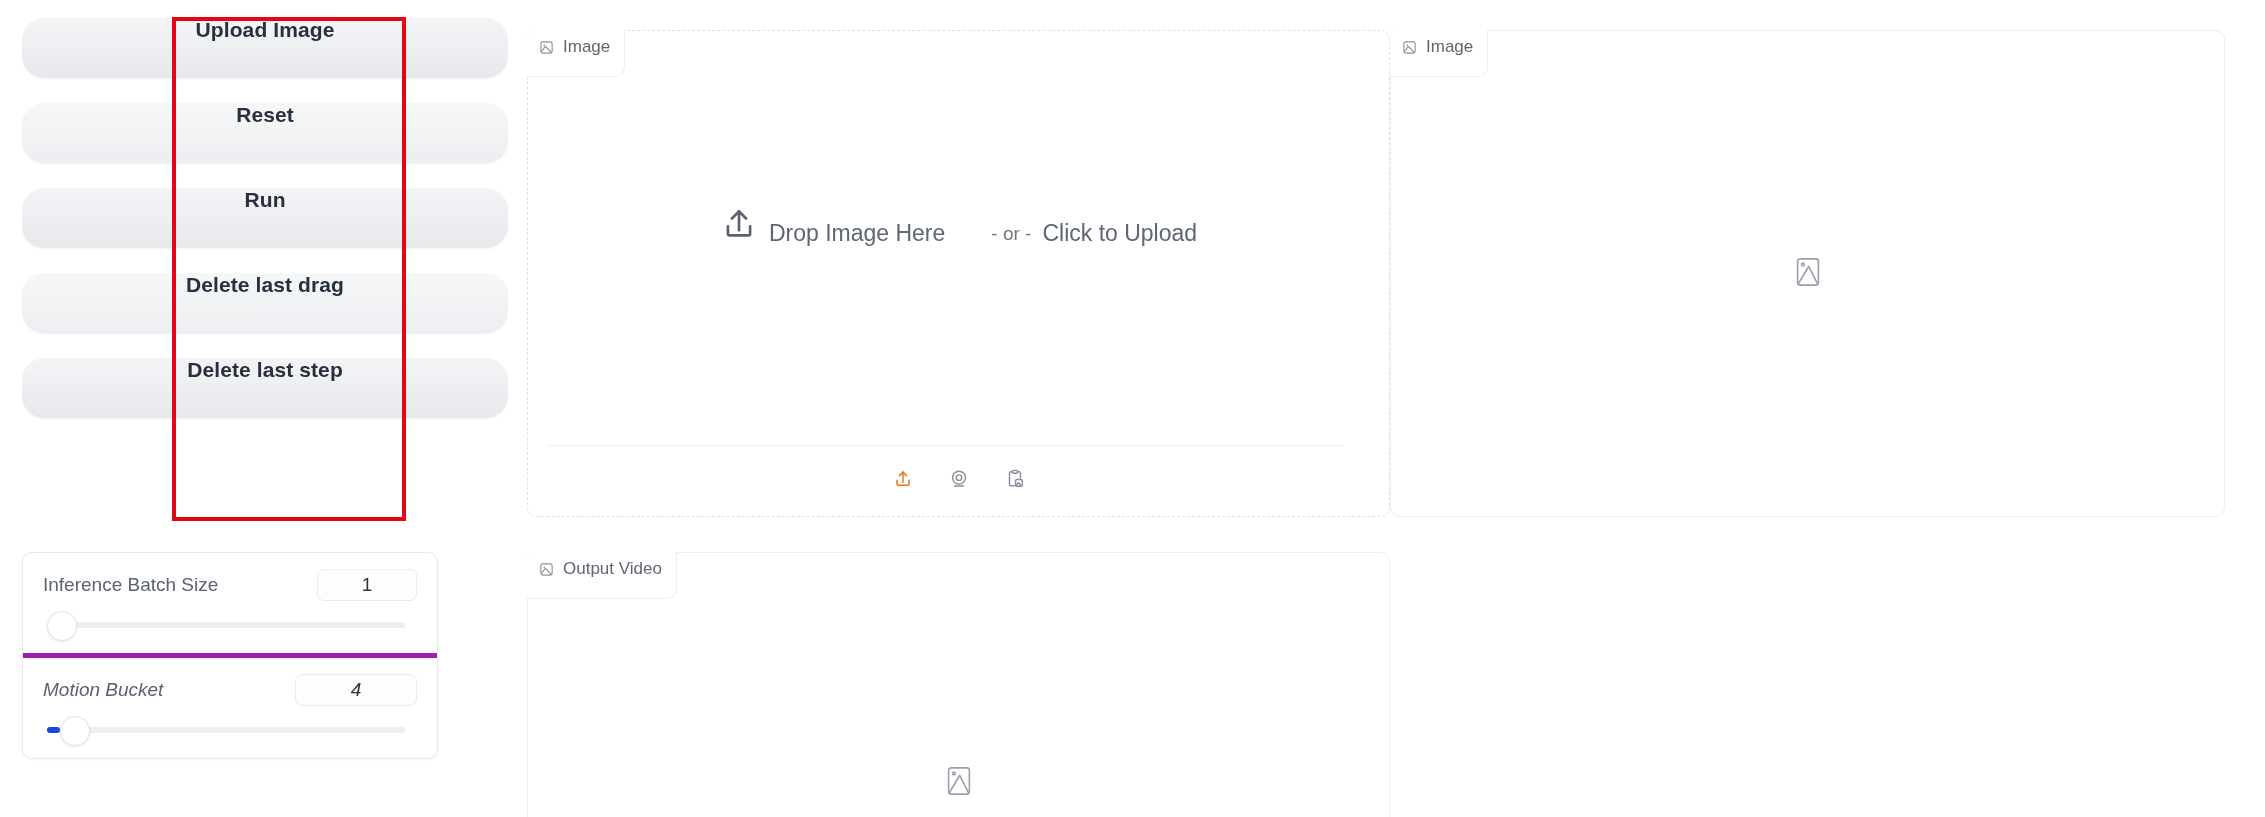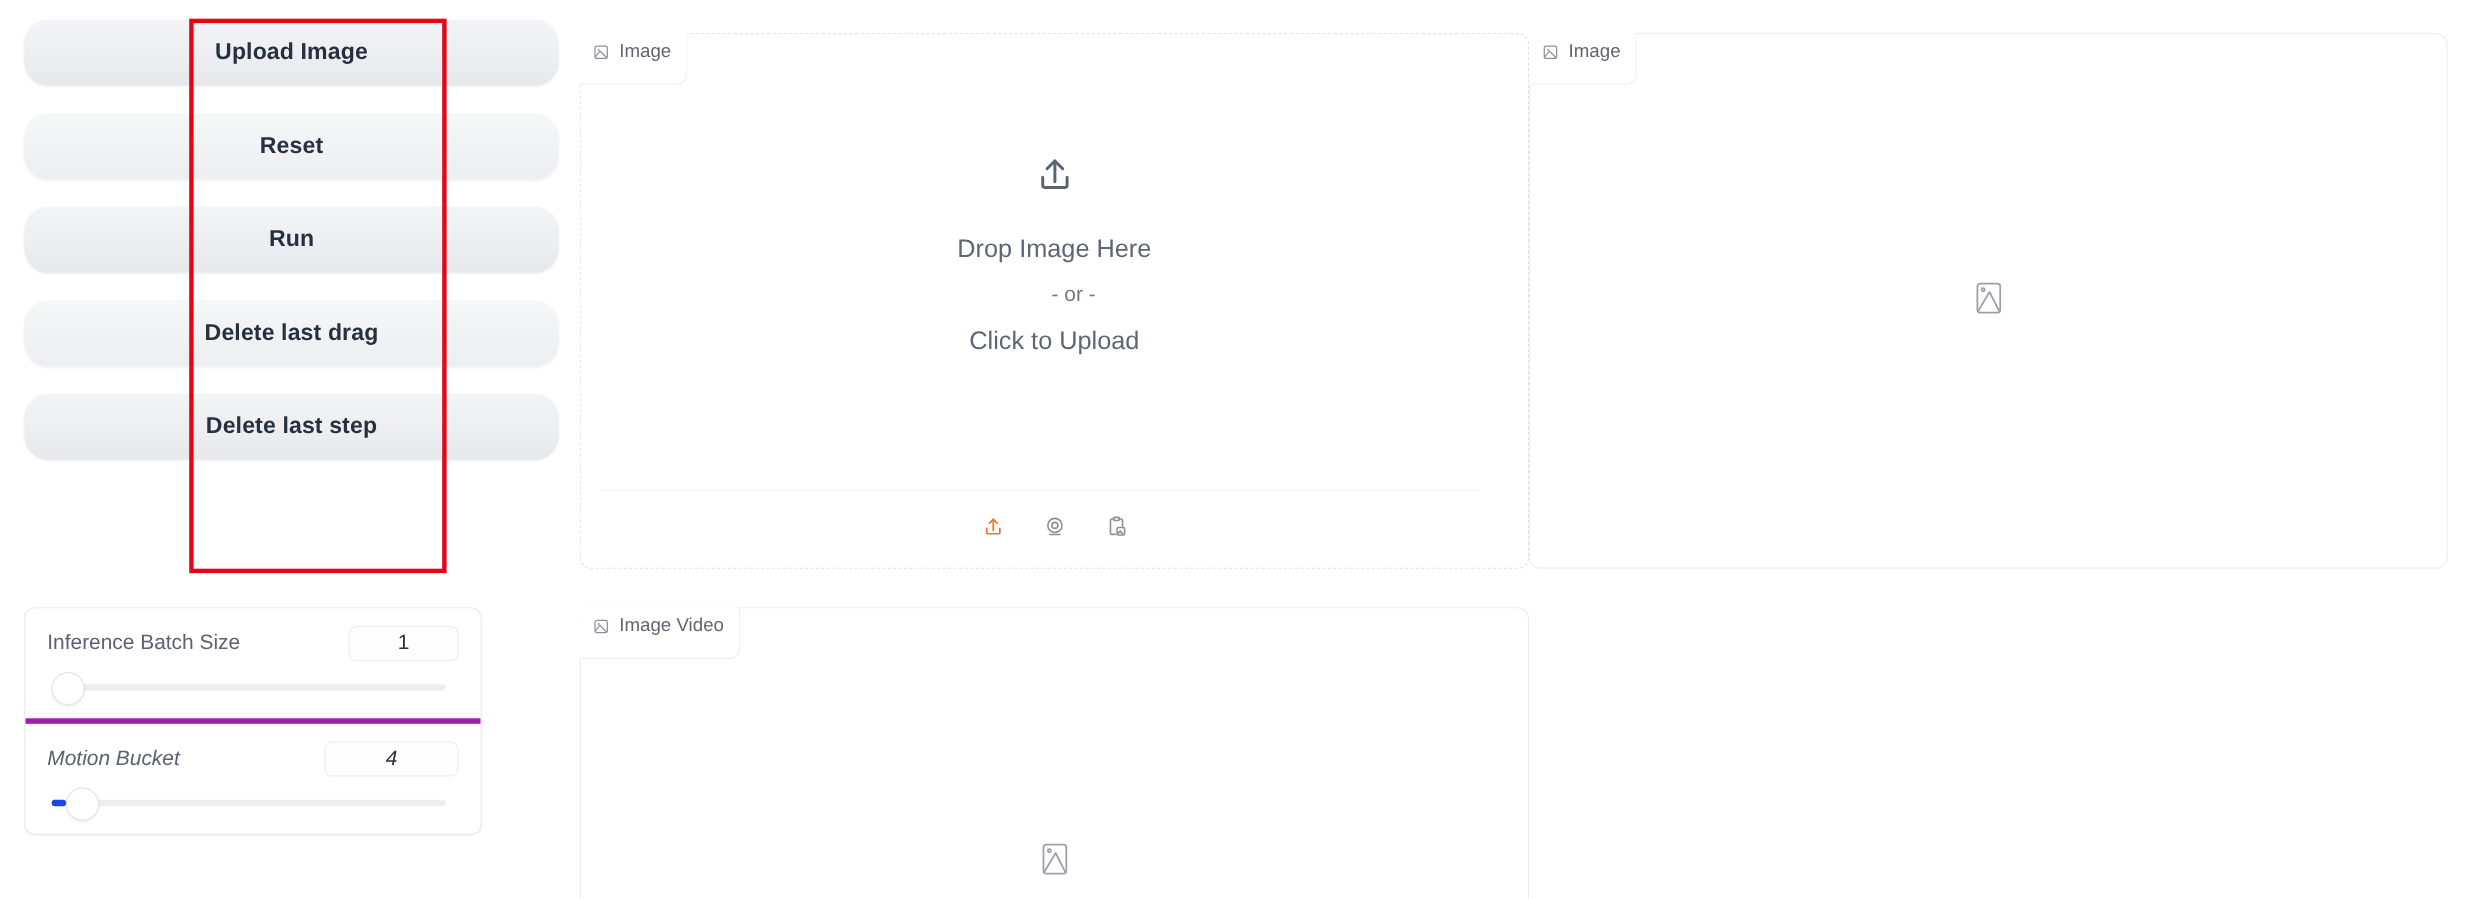"Upload Image" .action-button { align-items: center -> flex-start }
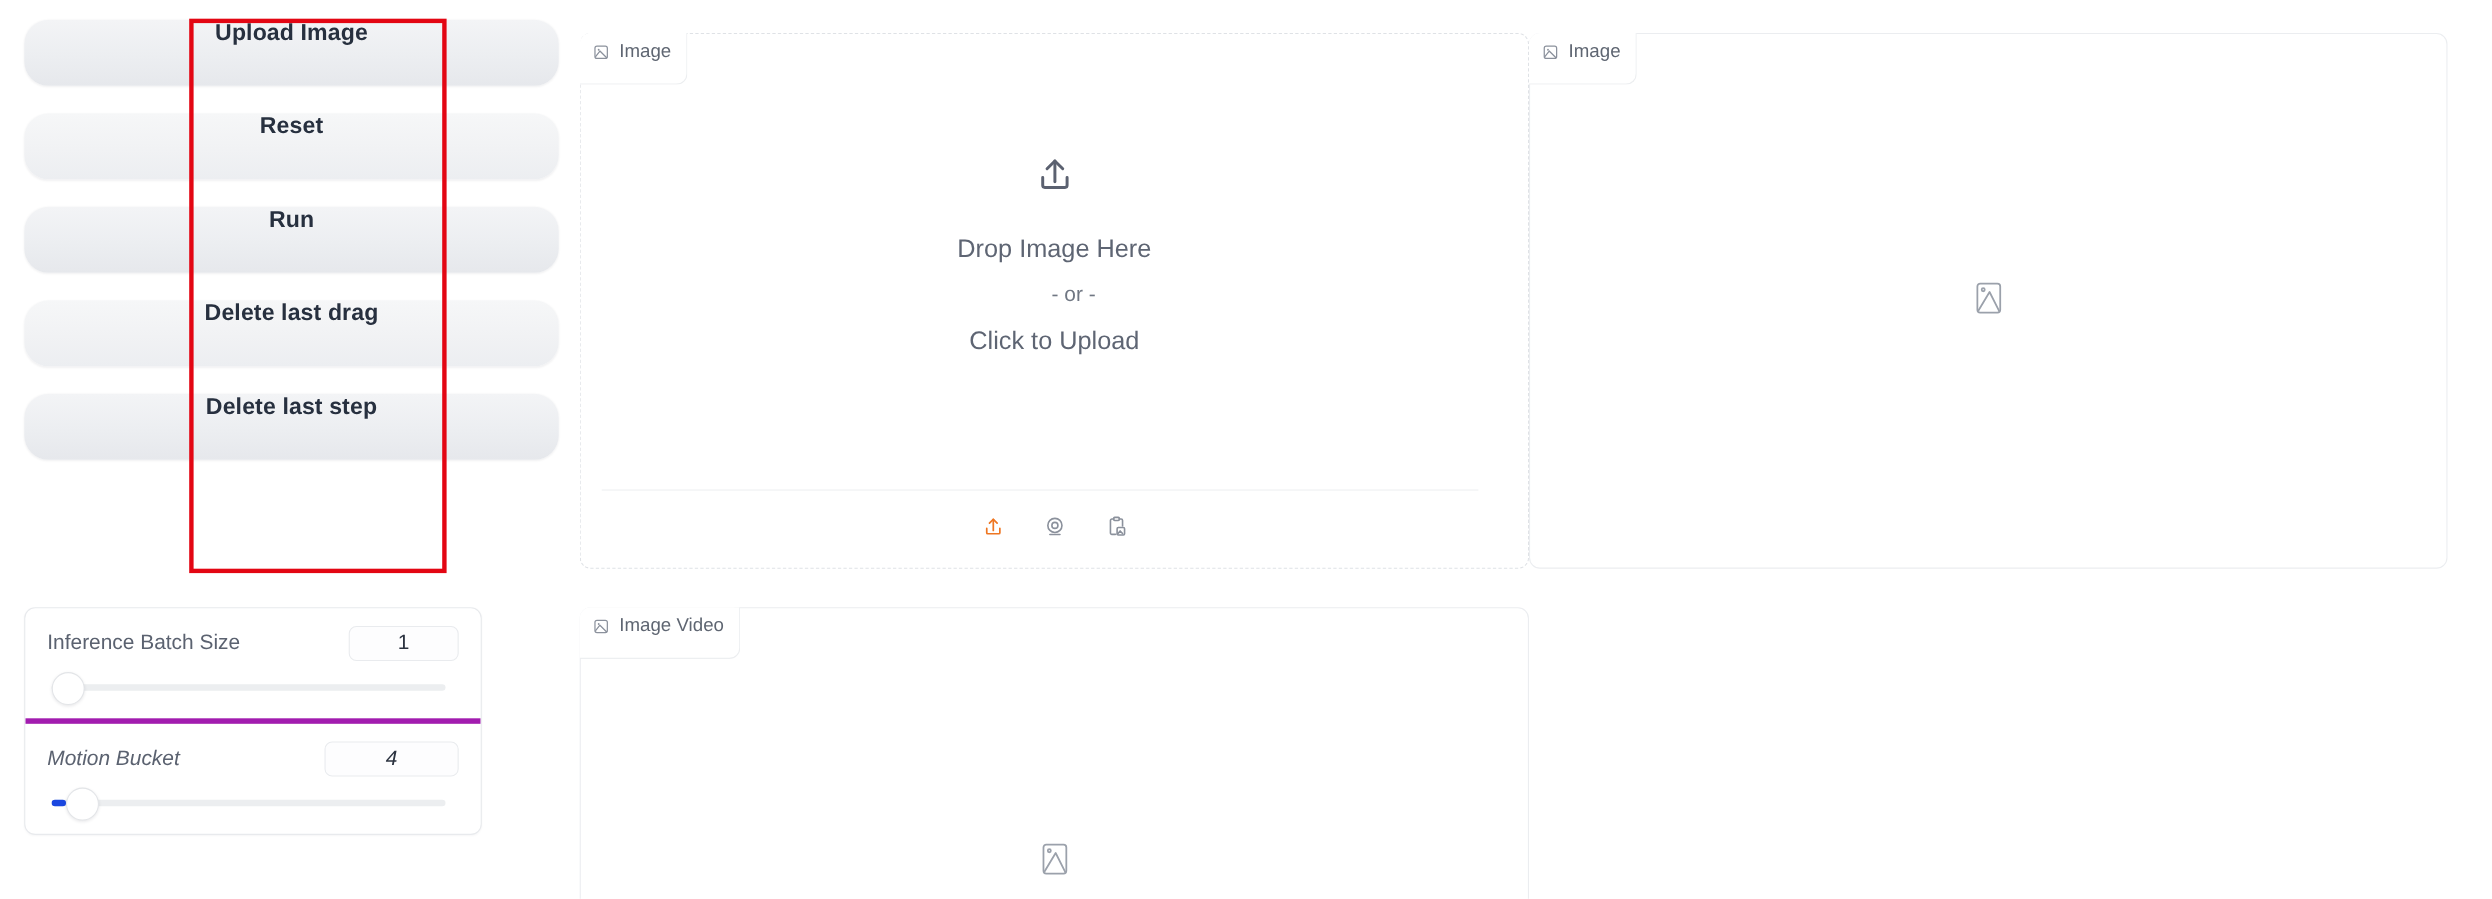"Drop Image Here" #upload-dropzone { flex-direction: column -> none }
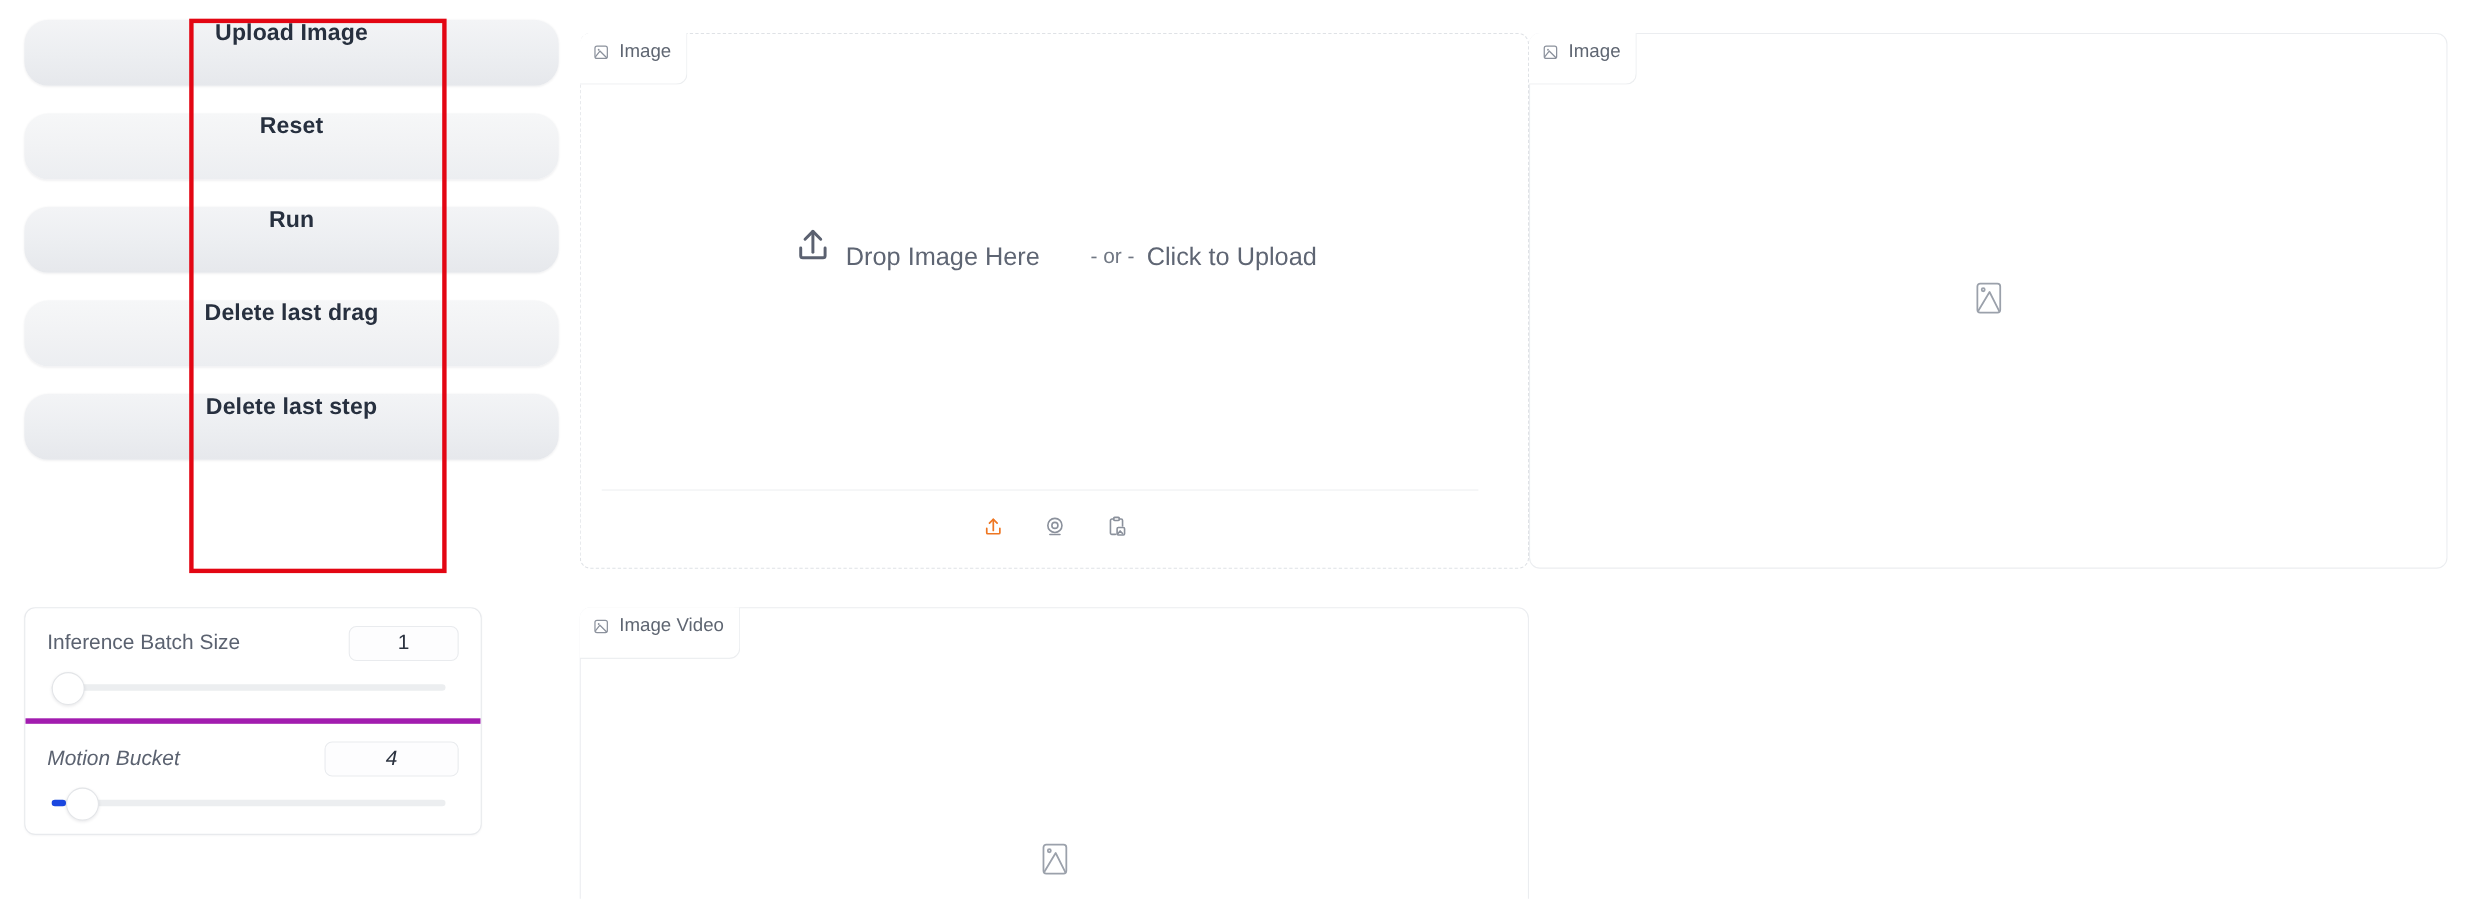"Image Video" span { text: Image -> Output }
